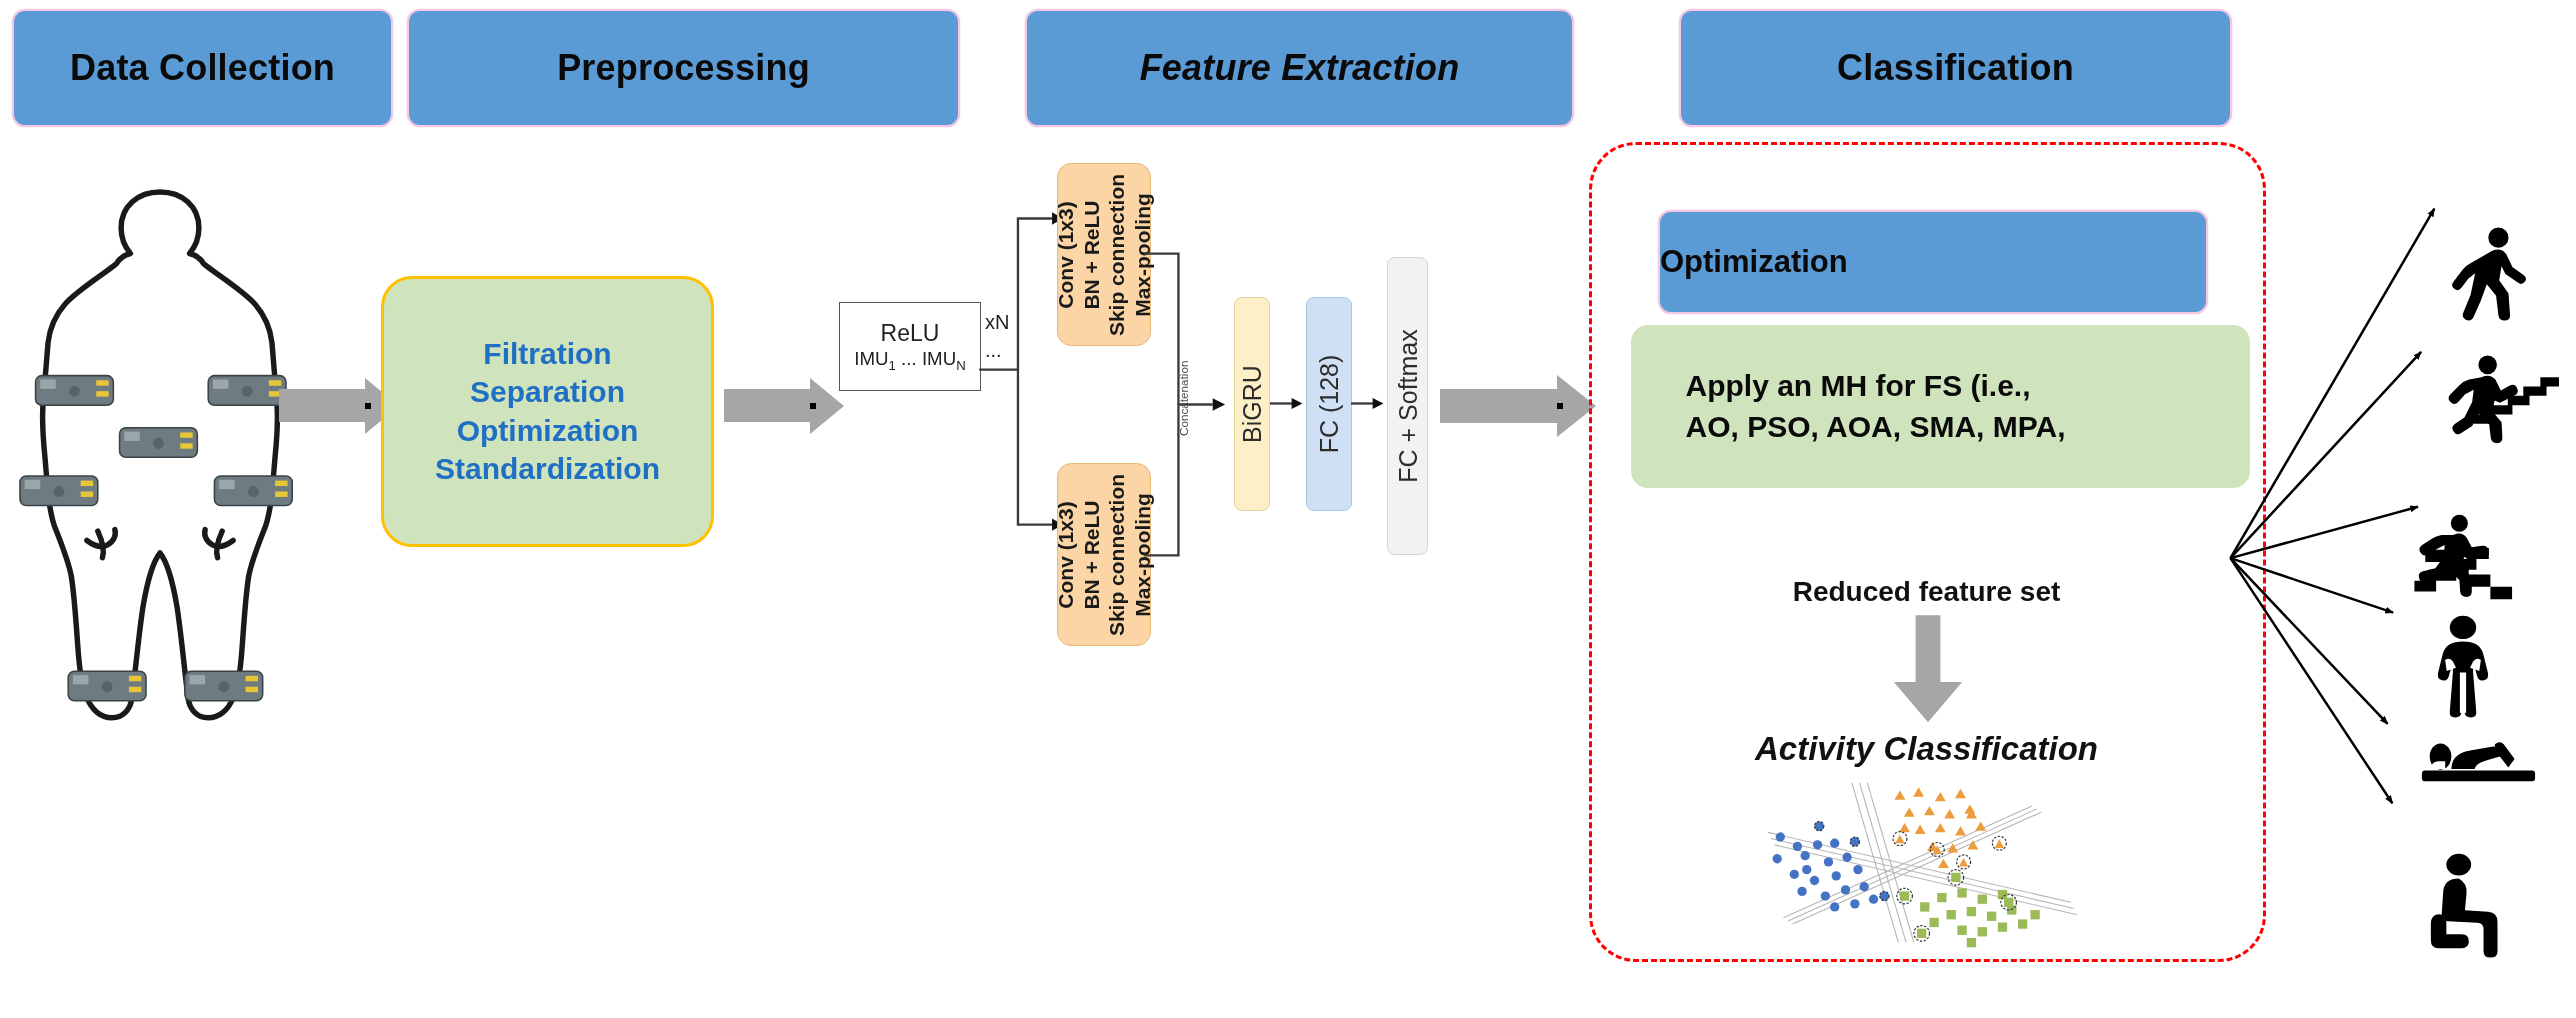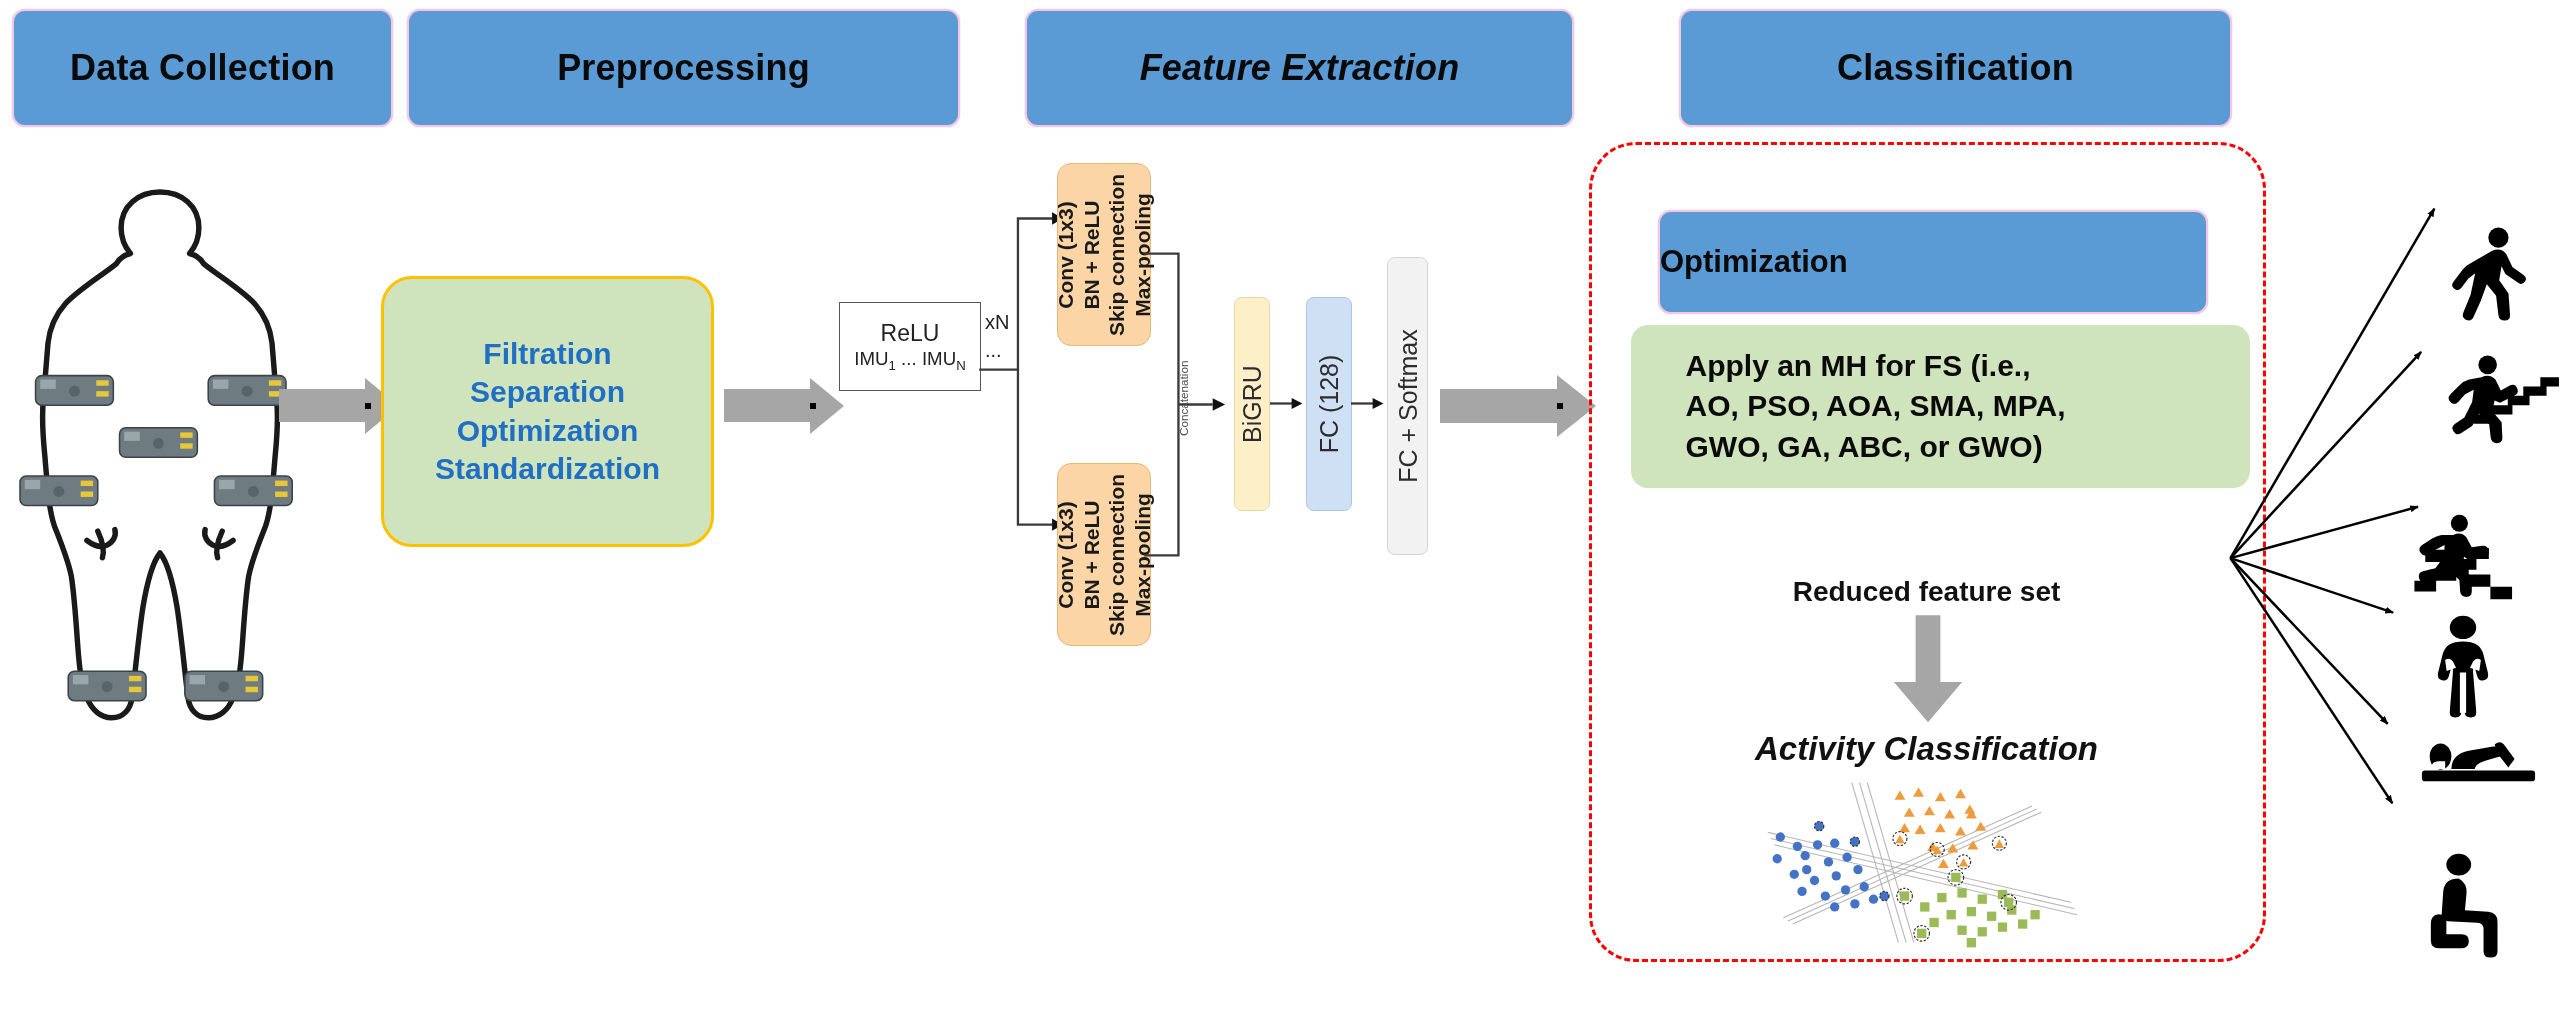"GWO, GA, ABC, or GWO)" span { html: <span>GWO, GA, ABC, or GWO)</span> -> none }
